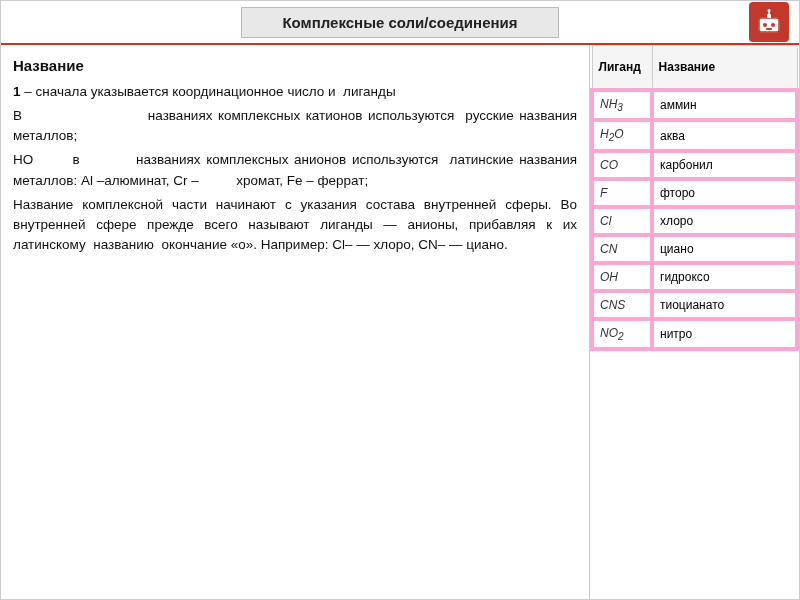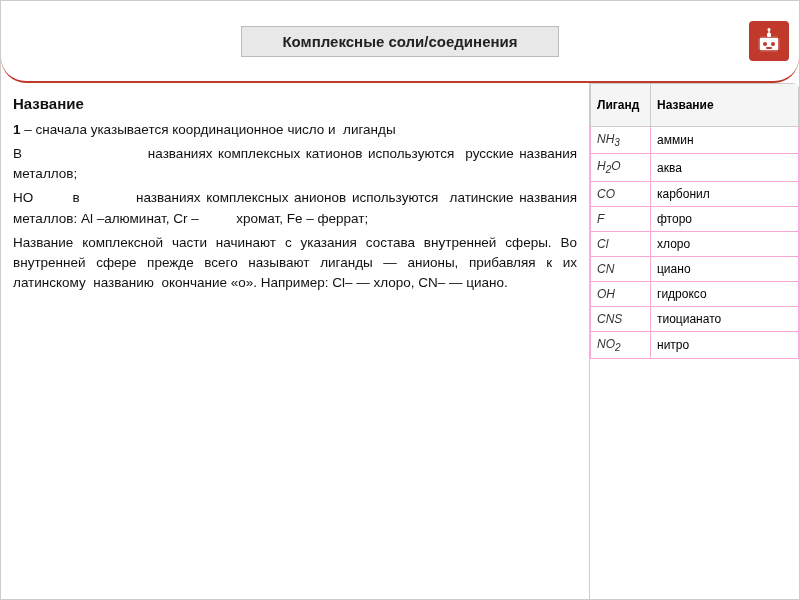"Комплексные соли/соединения" .header { border-radius: 25px -> none; padding: 20px 10px -> 1px 10px }
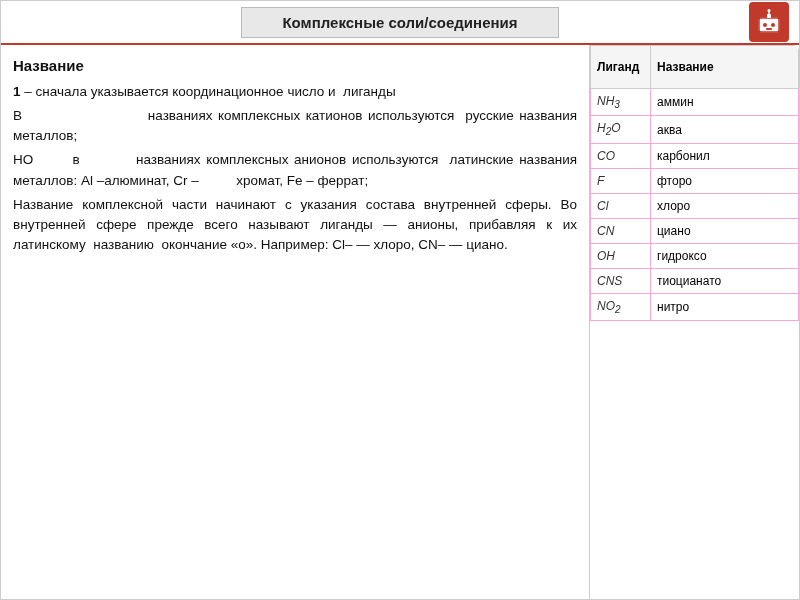"NH3" .right-panel table td { border: 1px solid #f9a8d4 -> 4px solid #f9a8d4 }
